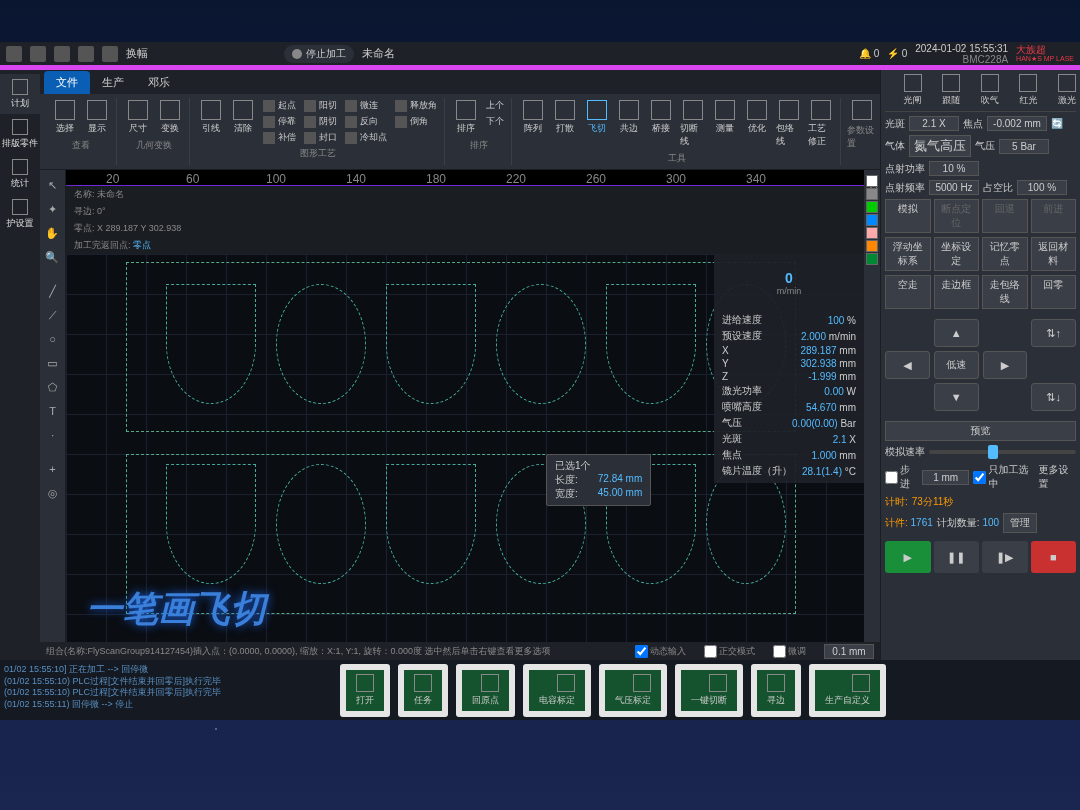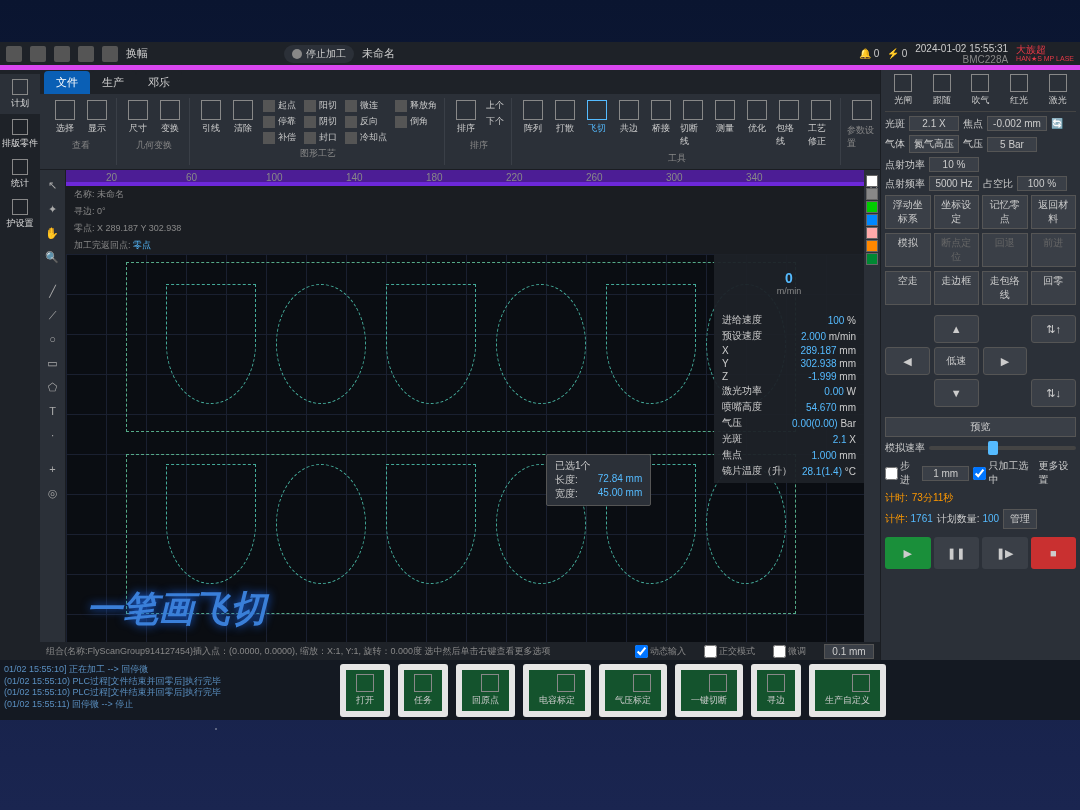"光闸" .rp-top-btn { align-items: center -> flex-end }
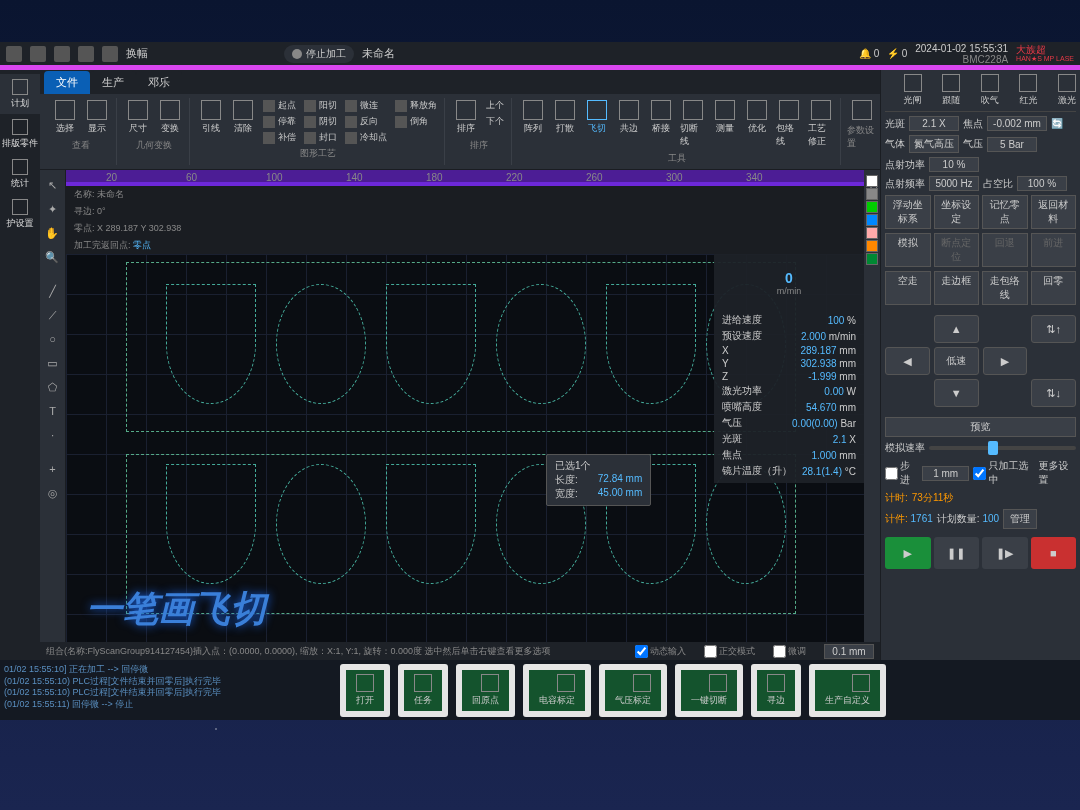"氮气高压" .rp-sel { font-size: 10px -> 13px }
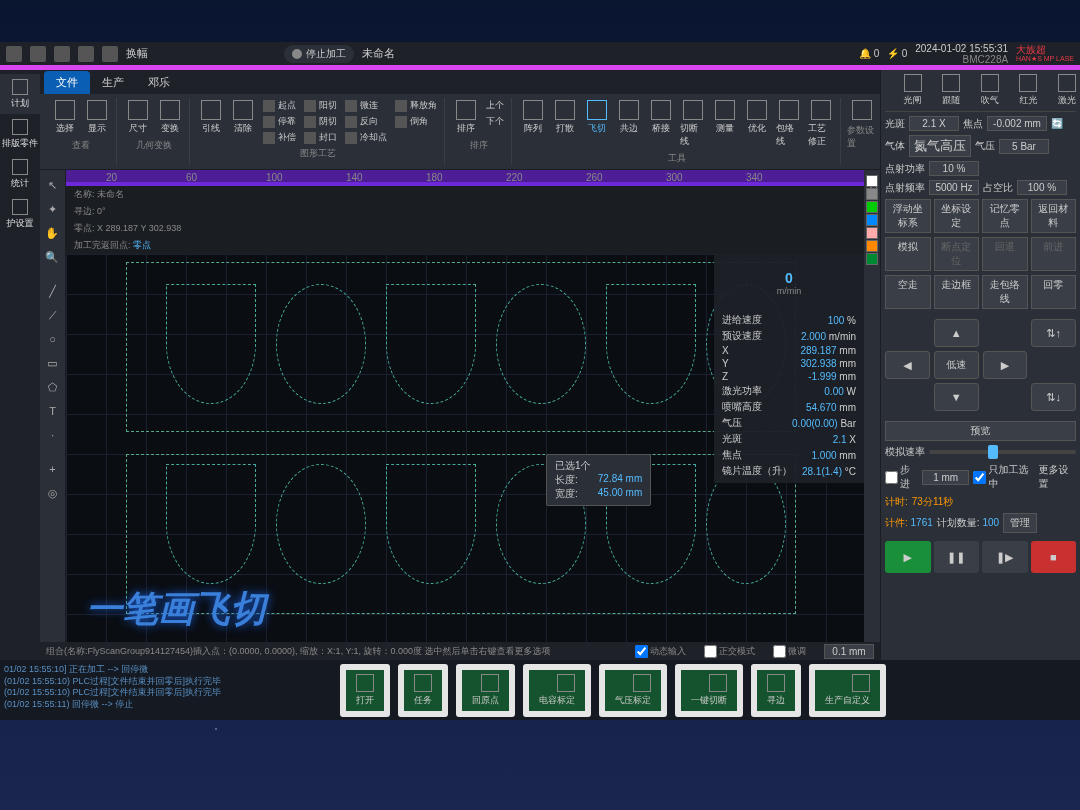"20" .ruler-h { background: #4c1d95 -> #000000; border-bottom: 4px solid #6d28d9 -> 1px solid #6d28d9; font-size: 10px -> 12px }
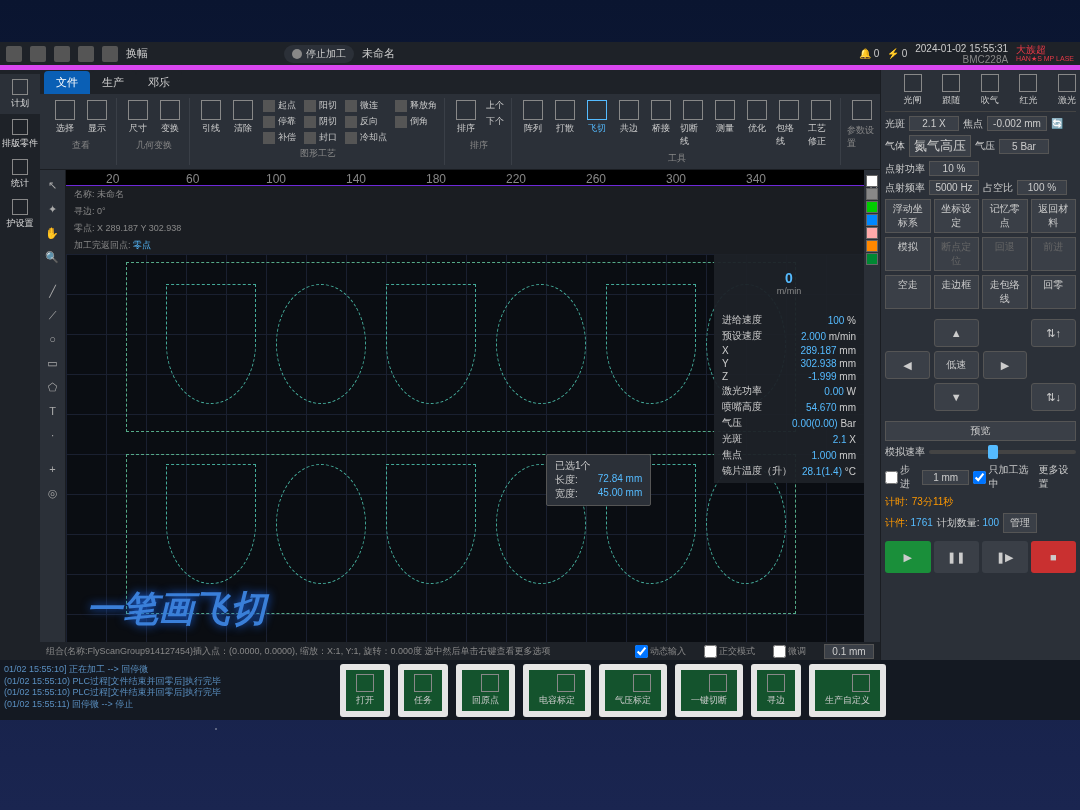"浮动坐标系" div.btn-row { order: before "模拟" -> after "模拟" }
